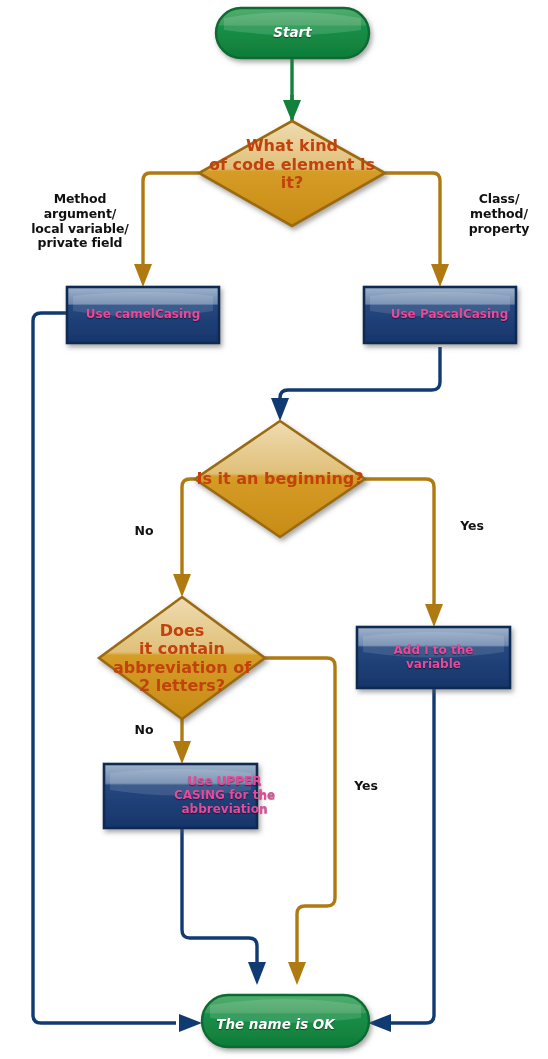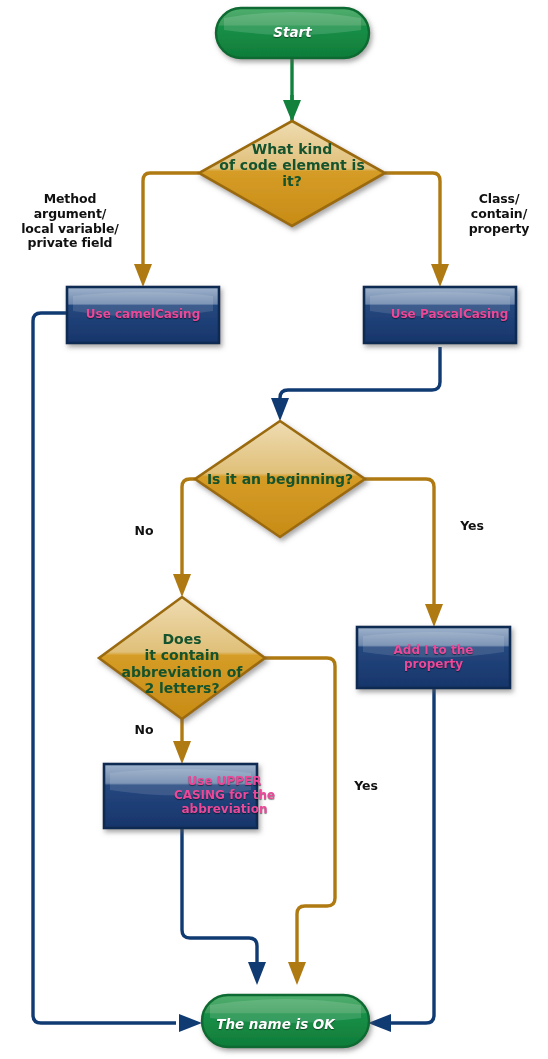"What kind" .lbl-decision span { color: #14532d -> #c2410c; font-size: 14px -> 16px }
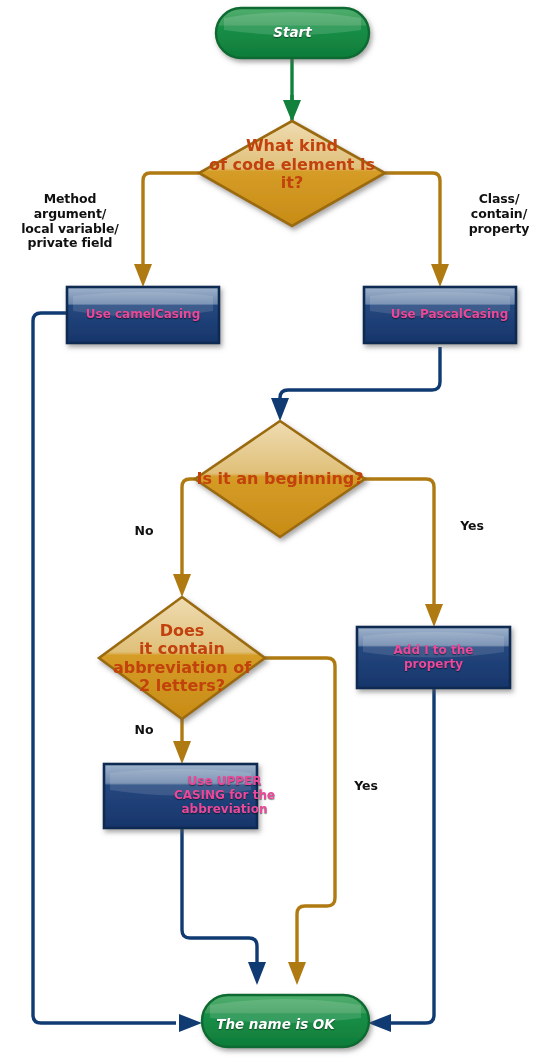"Method" div.edge-label { left: 2px -> 12px }
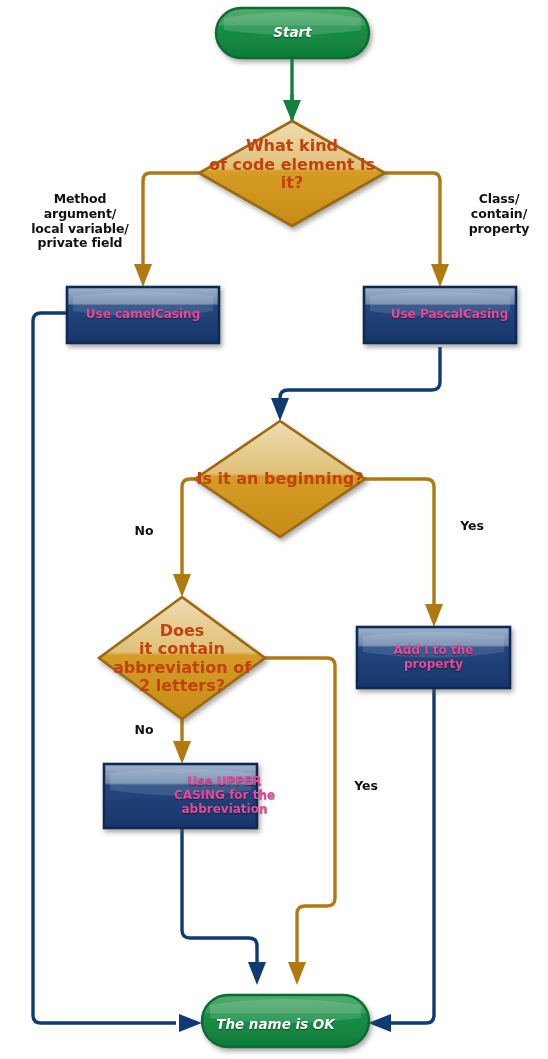"Class/" div.edge-label { text: contain/ -> method/ }
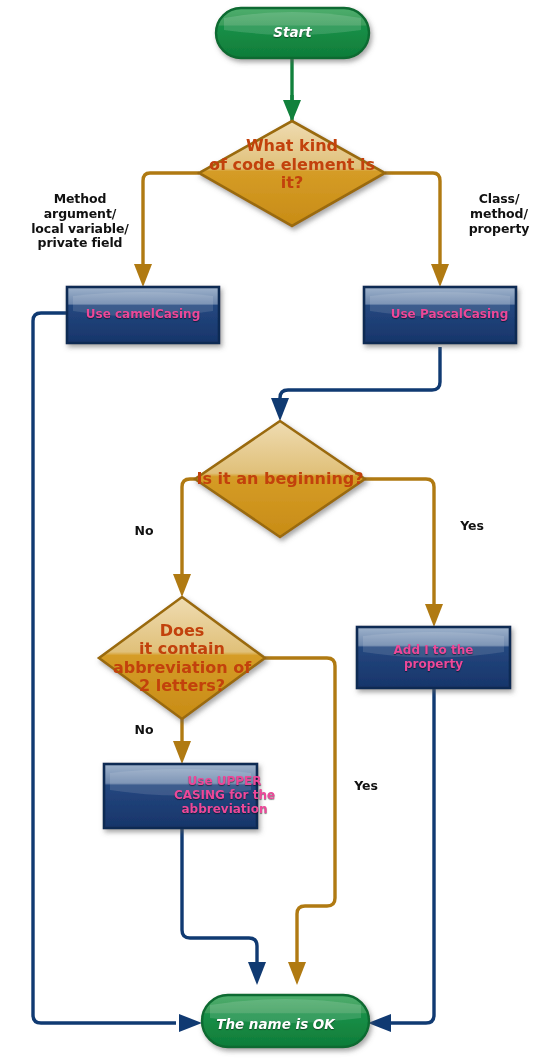"Add I to the" span { text: property -> variable }
